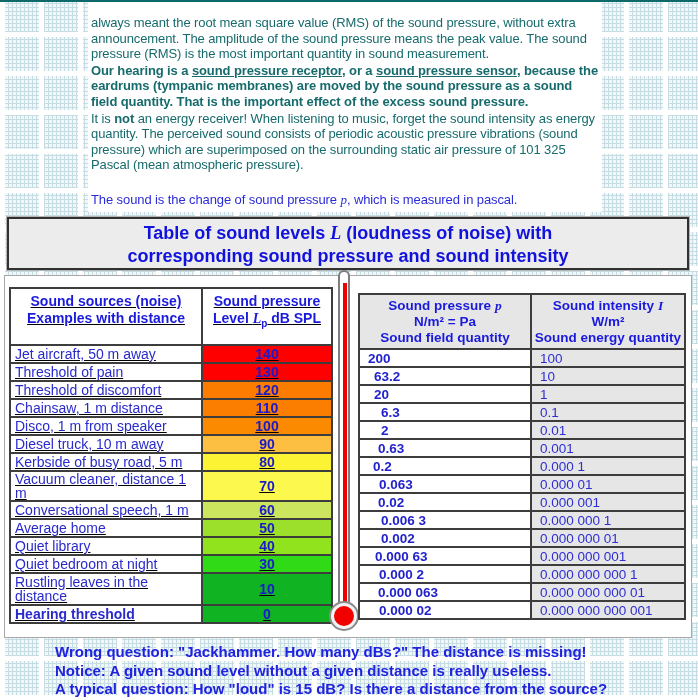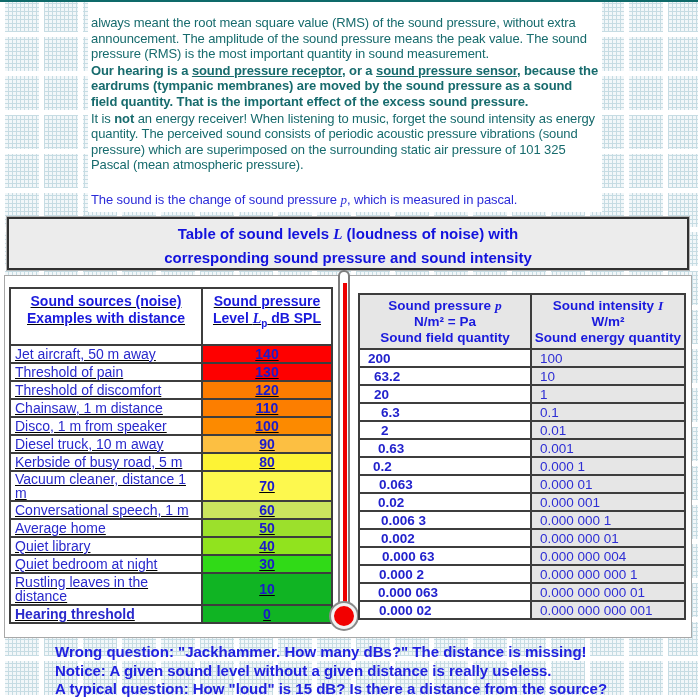"Table of sound levels L" .title-box { font-size: 15px -> 18px }
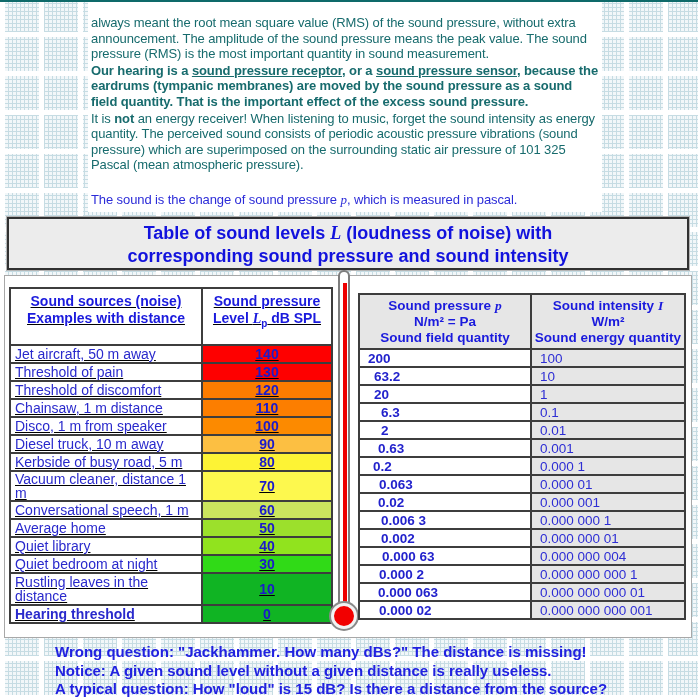"0.000 63" td.pr { padding-left: 22px -> 15px }
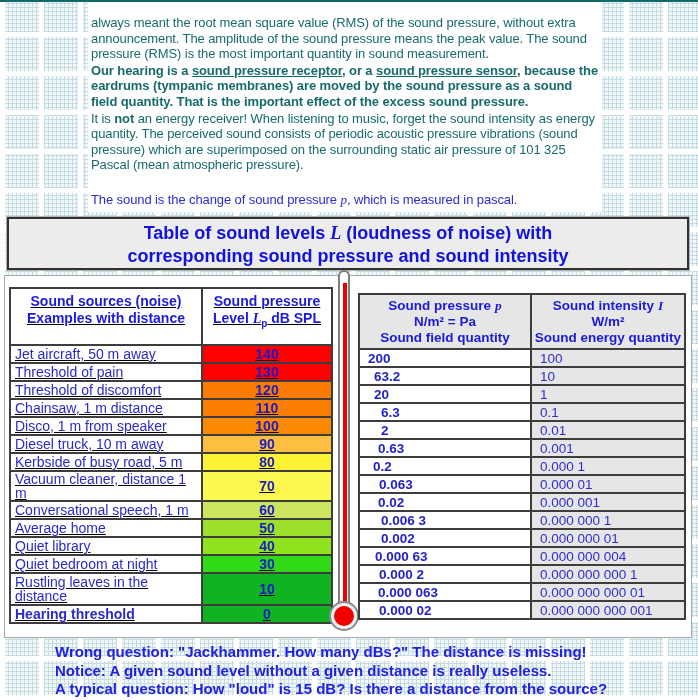"0.000 000 004" td.in { text: 0.000 000 004 -> 0.000 000 001 }
